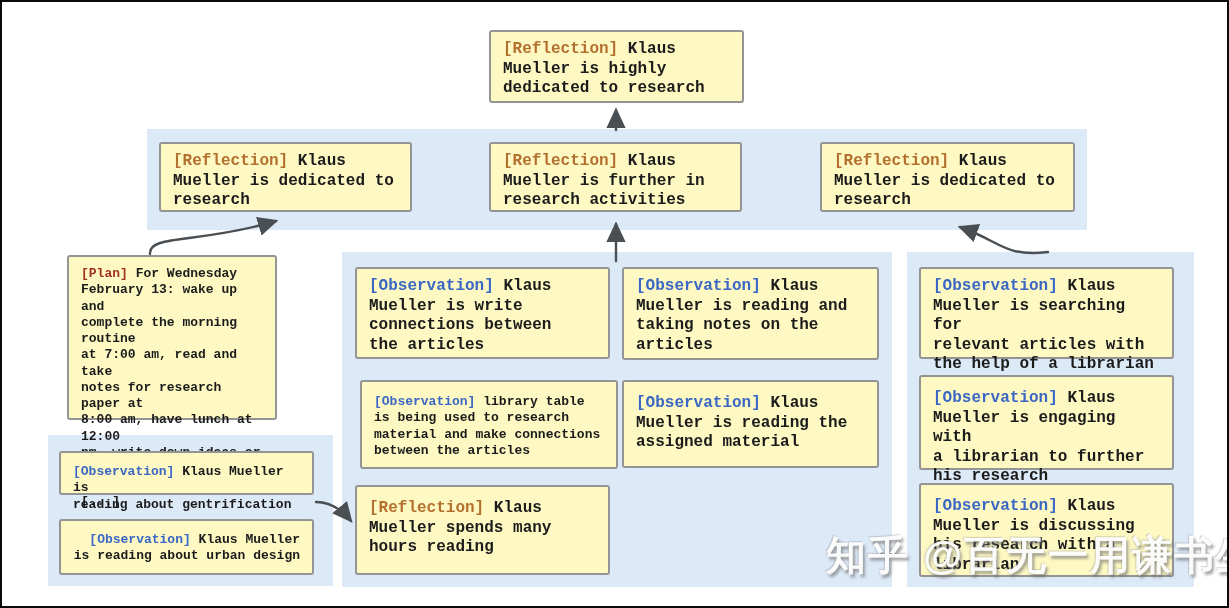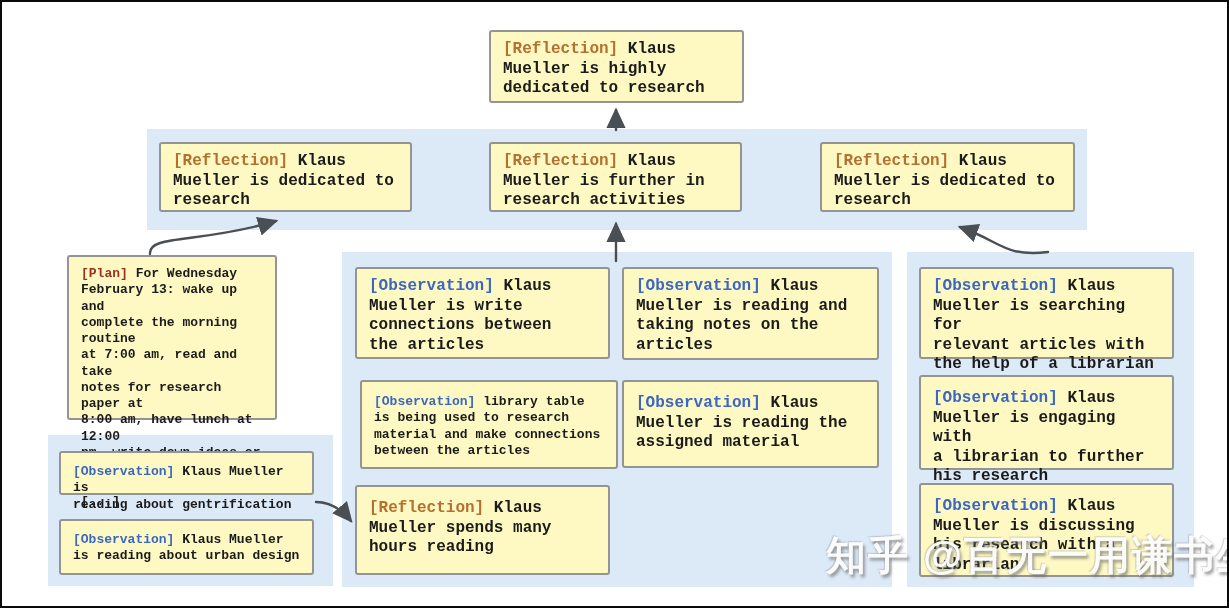"[Observation] Klaus Mueller" div.node { text-align: none -> right }
